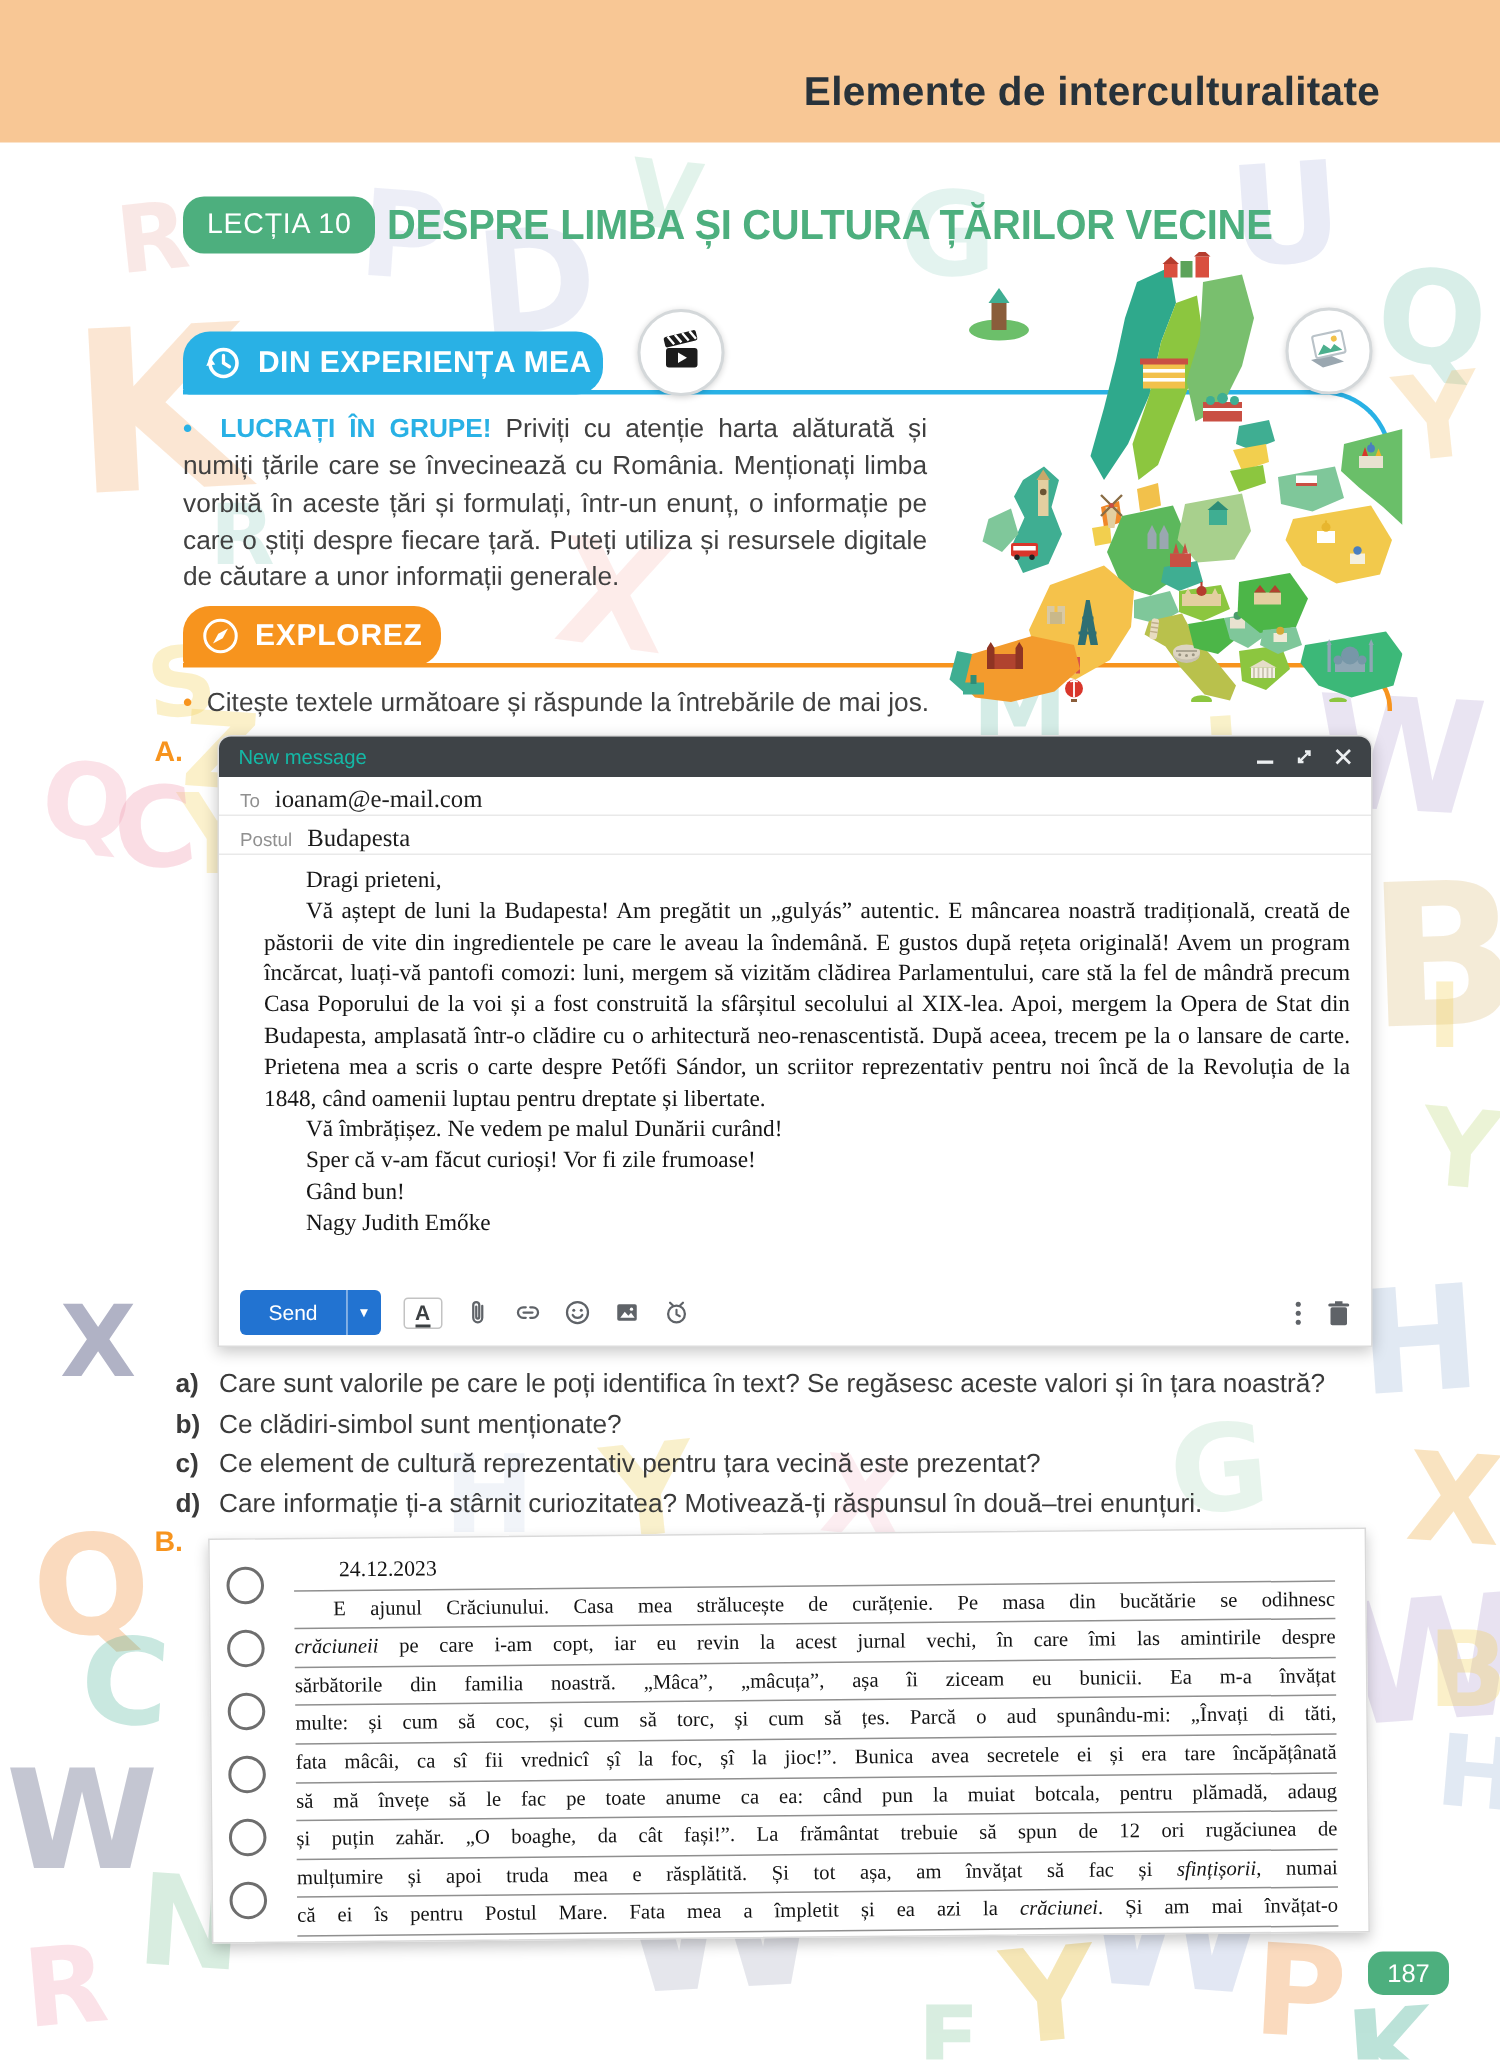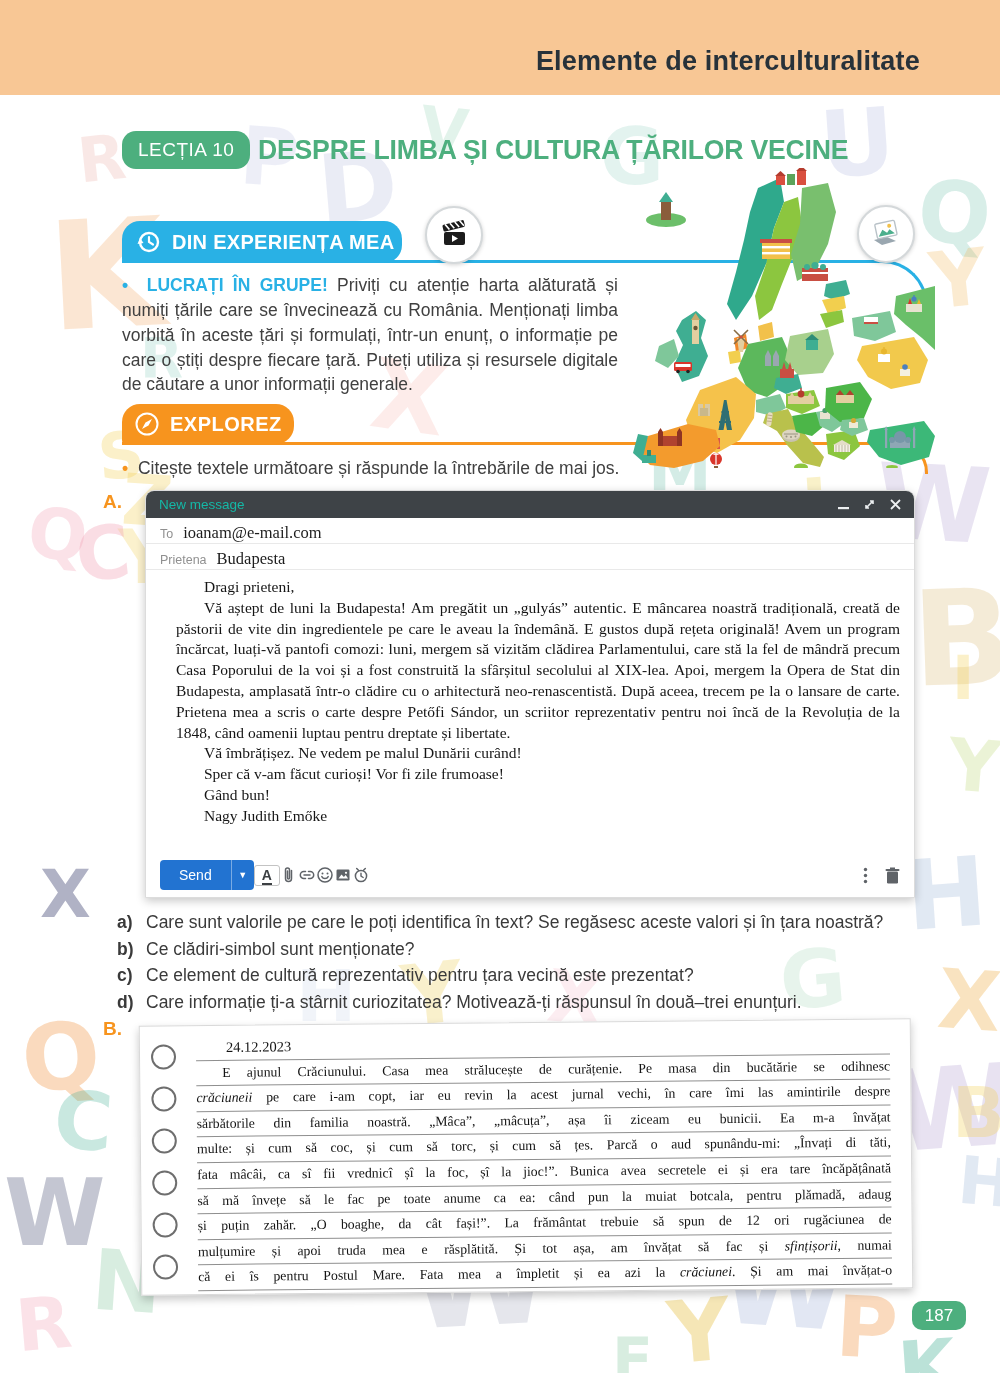"Prietena" span.em-lab { text: Prietena -> Postul }
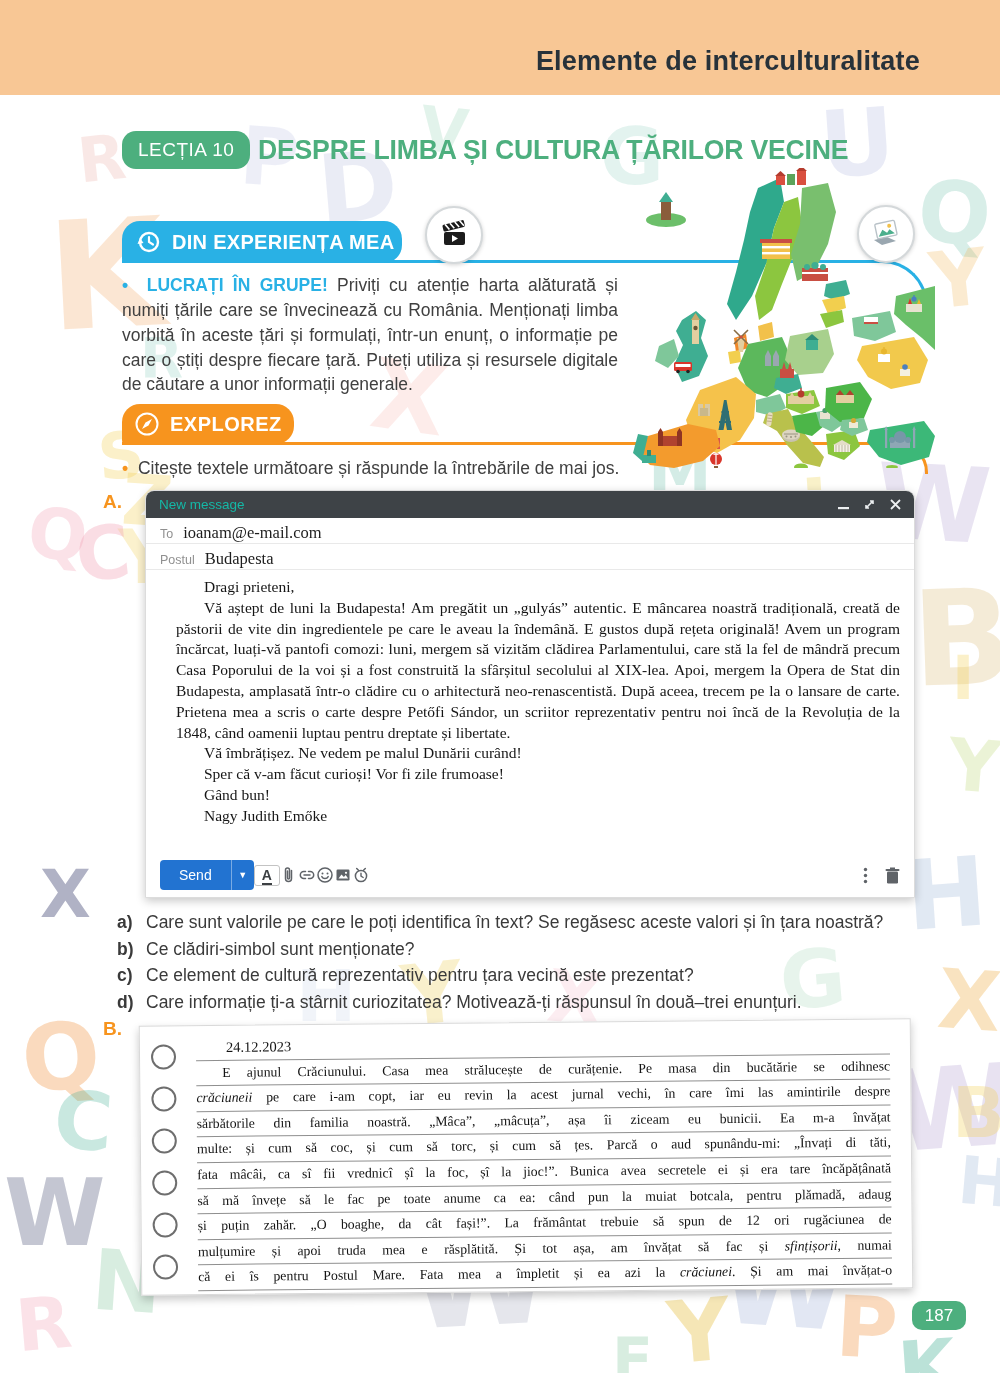"Send" .em-tools { gap: none -> 15px }
